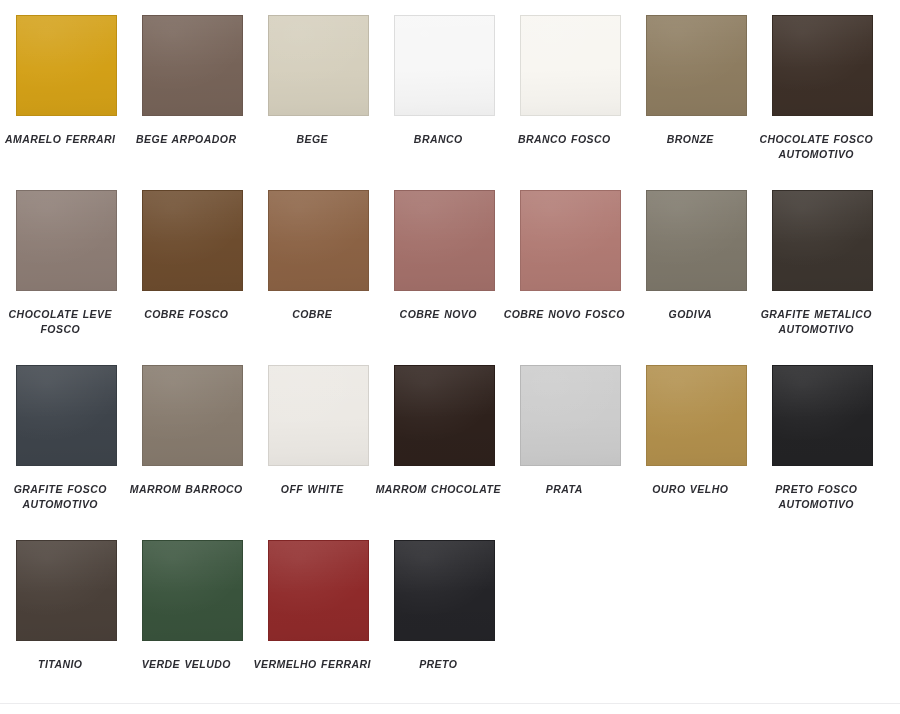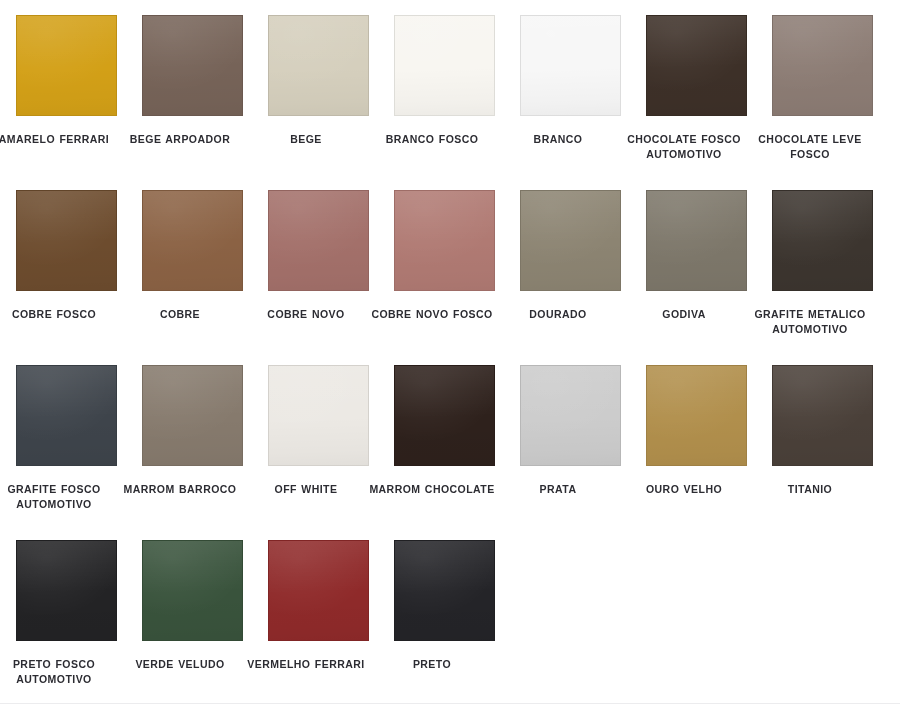"AMARELO FERRARI" .swatch-cell { align-items: flex-end -> center; font-style: none -> italic }
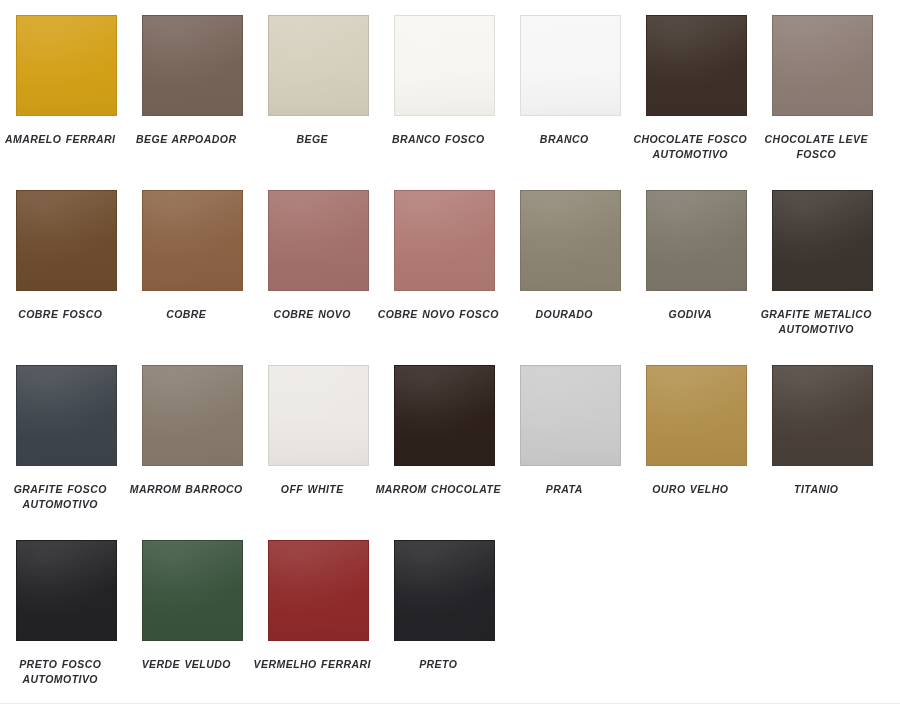"BRANCO FOSCO" div.swatch-cell { order: before "BRANCO" -> after "BRANCO" }
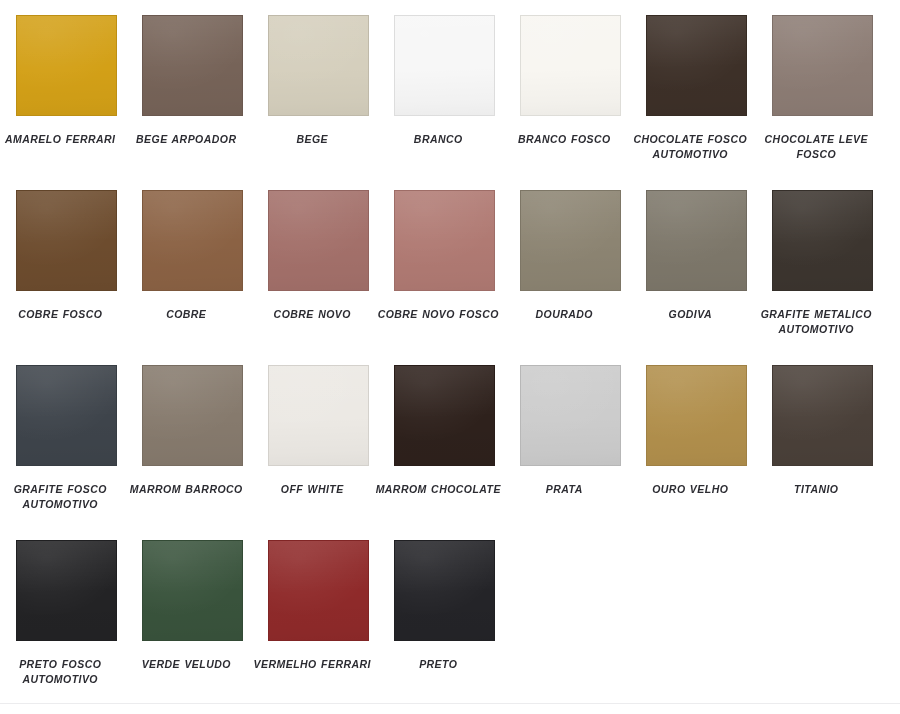"BRONZE" div.swatch-cell { html: none -> <div> <div></div> <div>BRONZE</div> </div> }
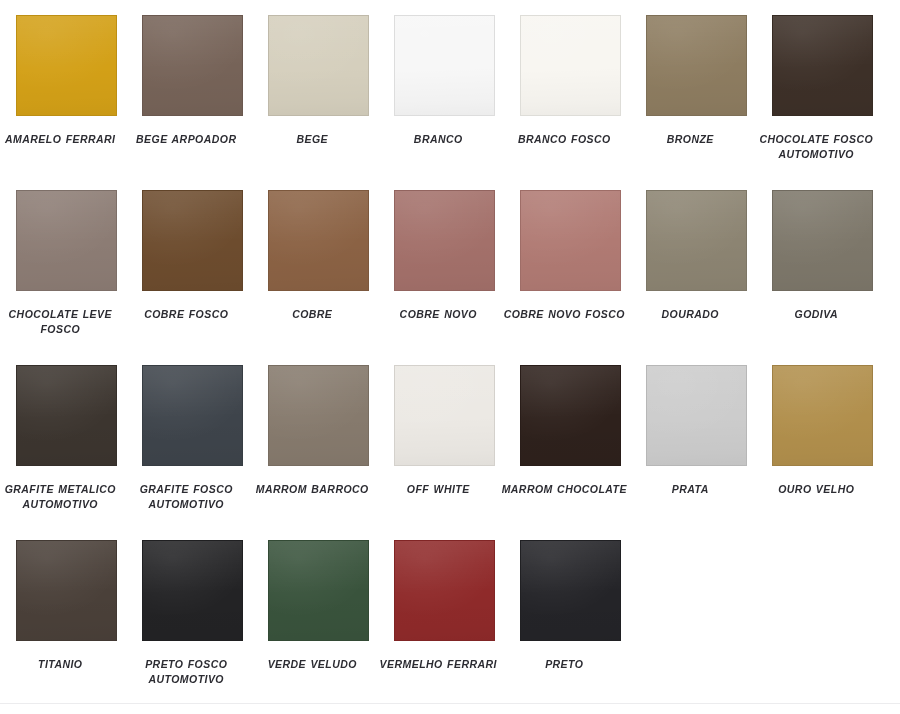"DOURADO" div.swatch-cell { html: <div> <div></div> <div>DOURADO</div> </div> -> none }
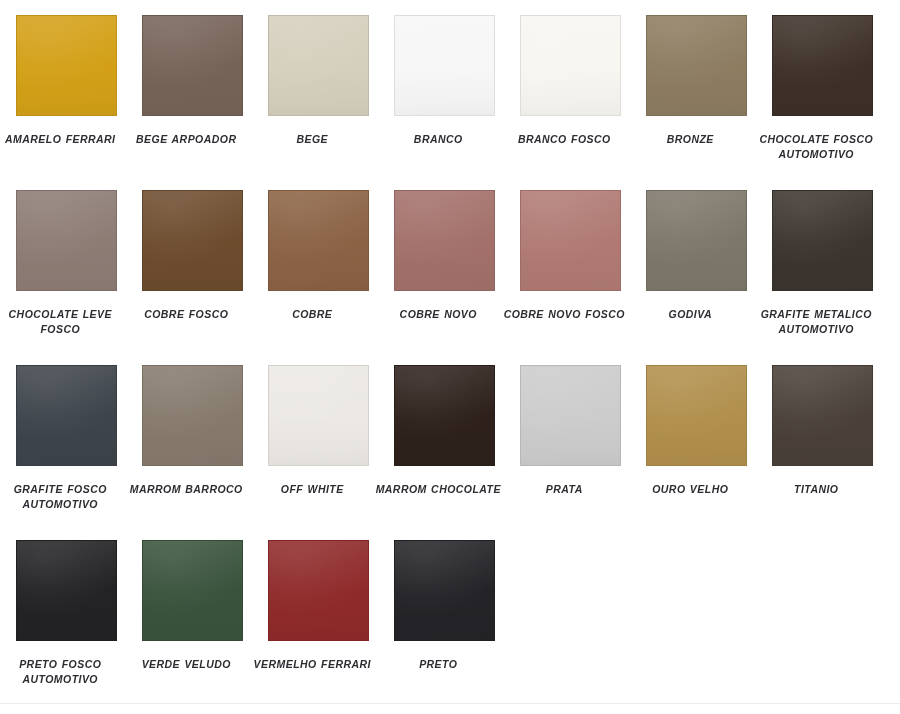"TITANIO" div.swatch-cell { order: before "PRETO FOSCO AUTOMOTIVO" -> after "PRETO FOSCO AUTOMOTIVO" }
